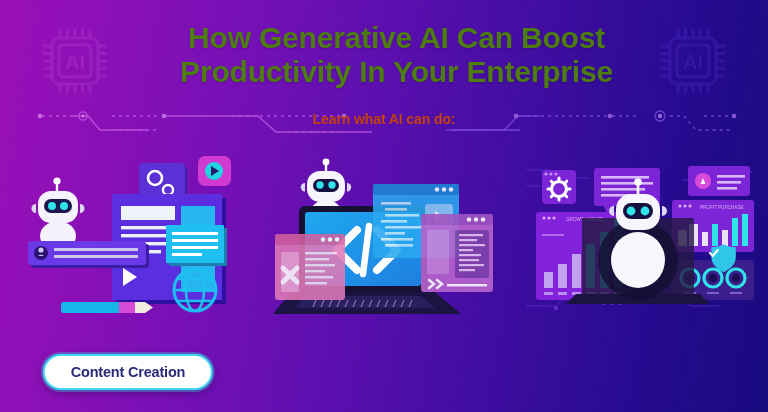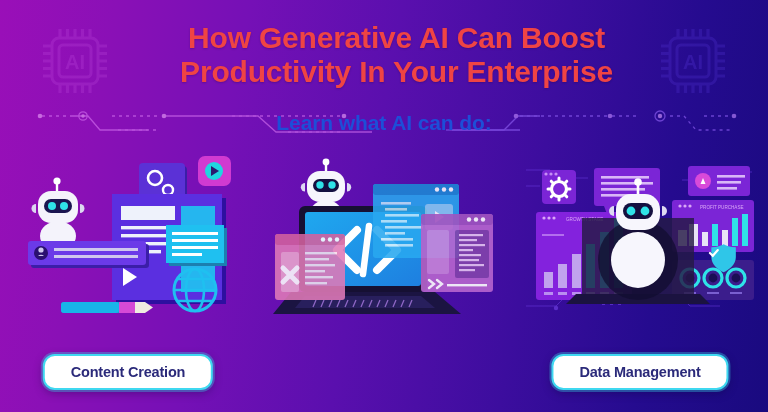"How Generative AI Can Boost" .headline { color: #ef4444 -> #4d7c0f }
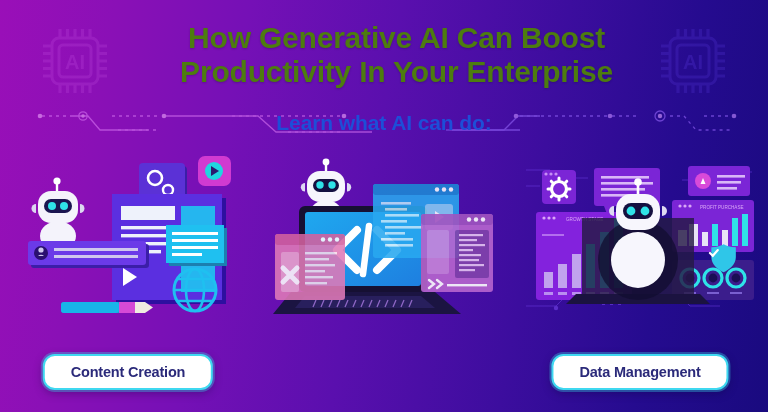"Learn what AI can do:" .subhead { color: #1d4ed8 -> #c2410c; font-size: 21px -> 14px }
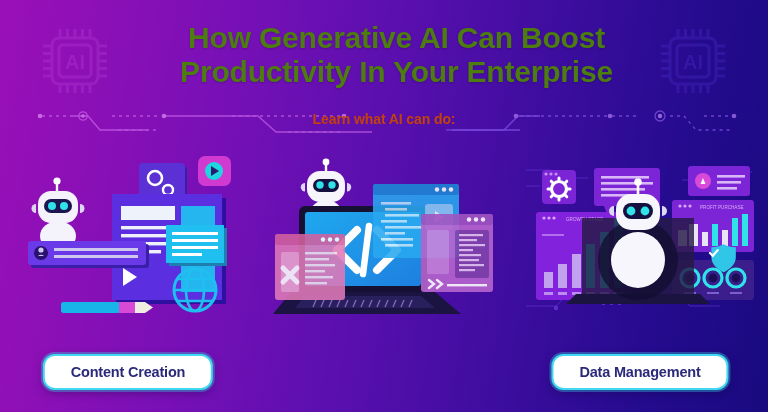"Content Creation" .pill { border-radius: 12px -> 18px }
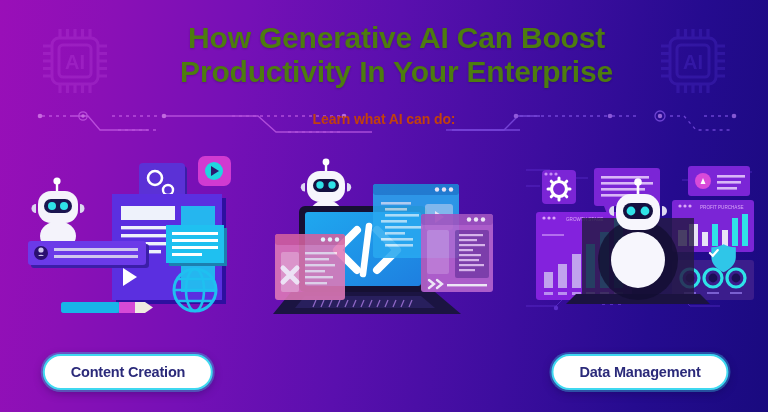"Data Management" div.pill { html: <div>Data Management</div> -> none }
